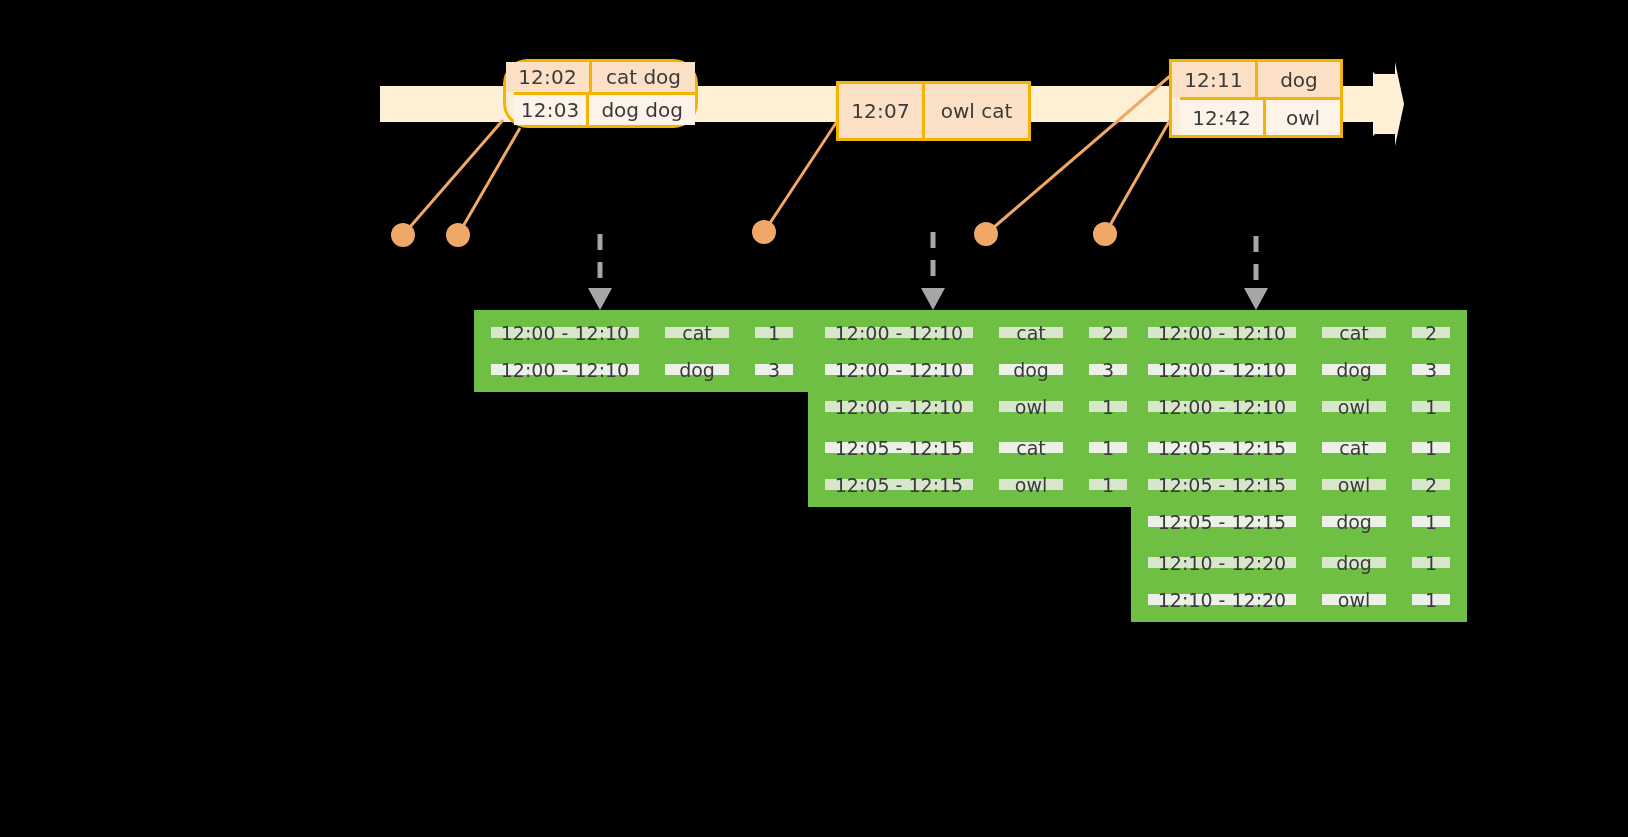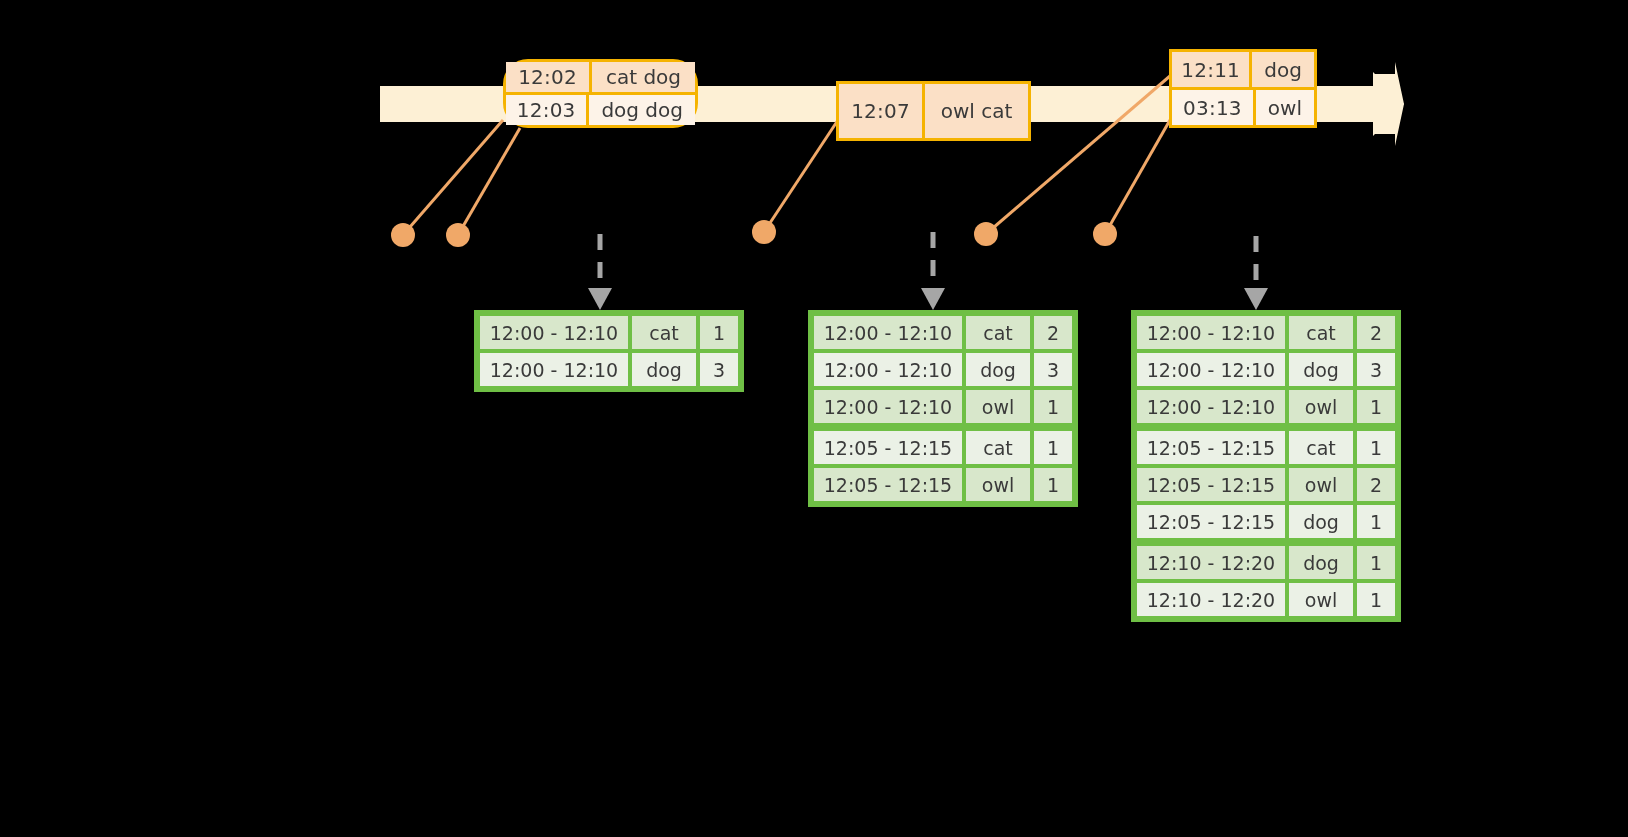"12:11" div.event-box { top: 49px -> 59px; width: 148px -> 174px }
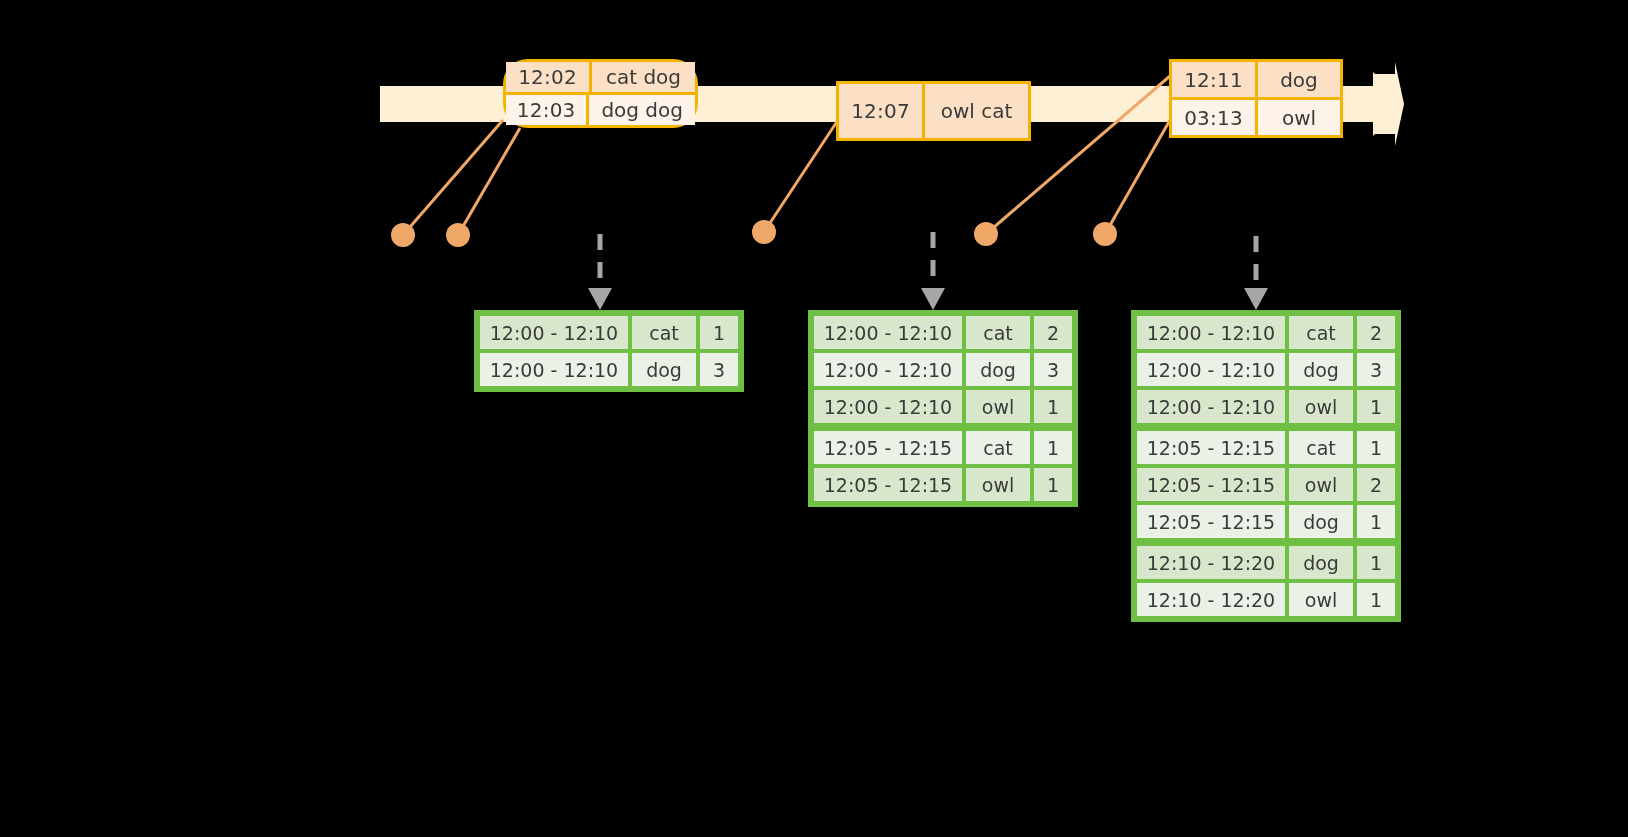"12:03" .event-row + .event-row { margin-left: none -> 8px }
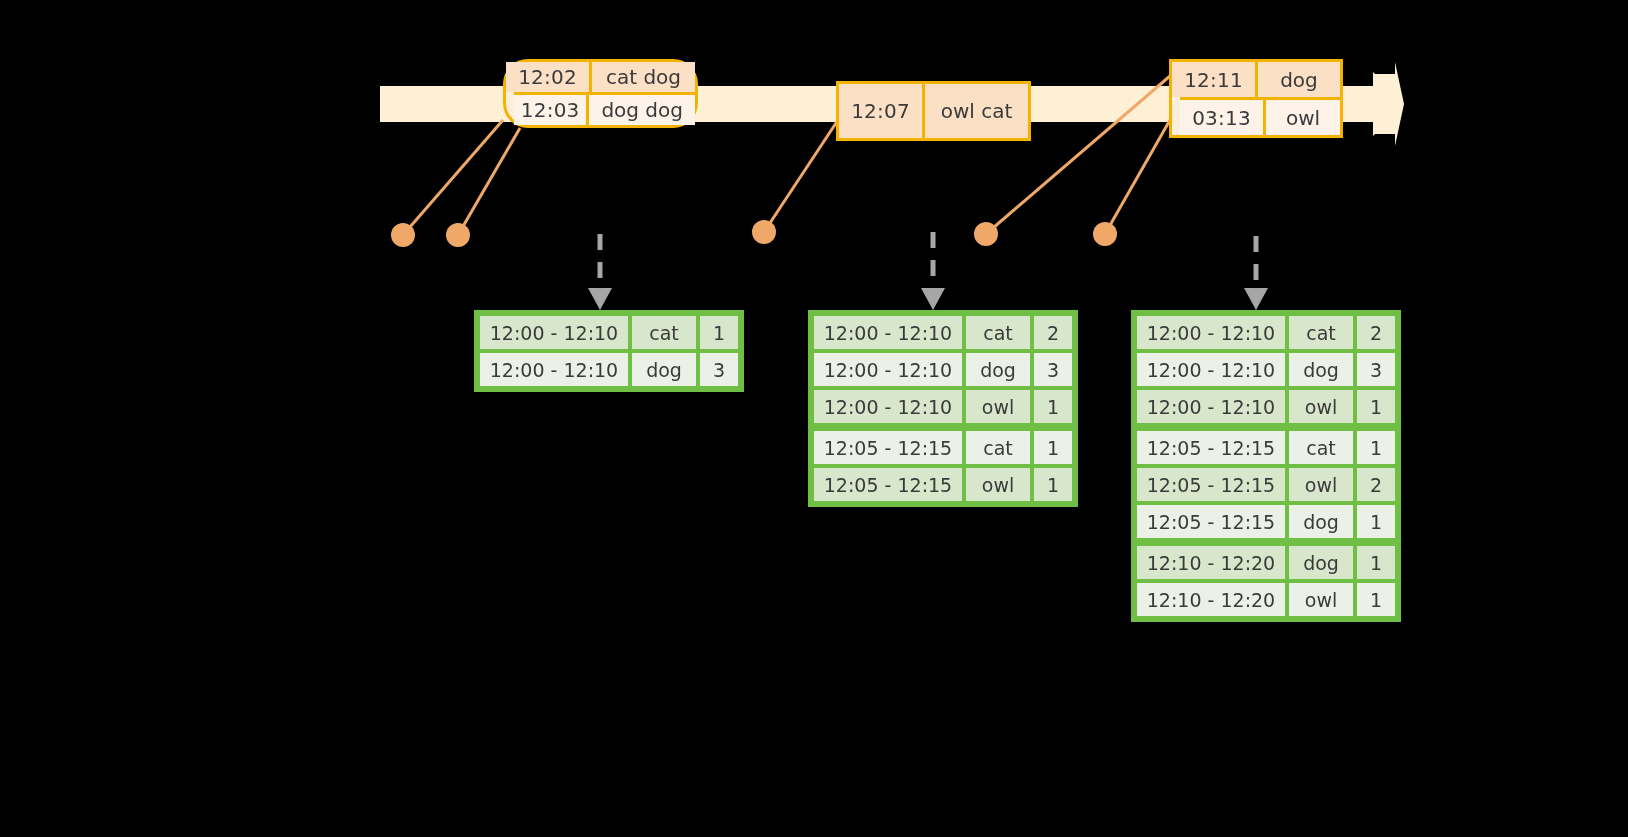"03:13" div.ev-time { text: 03:13 -> 12:42 }
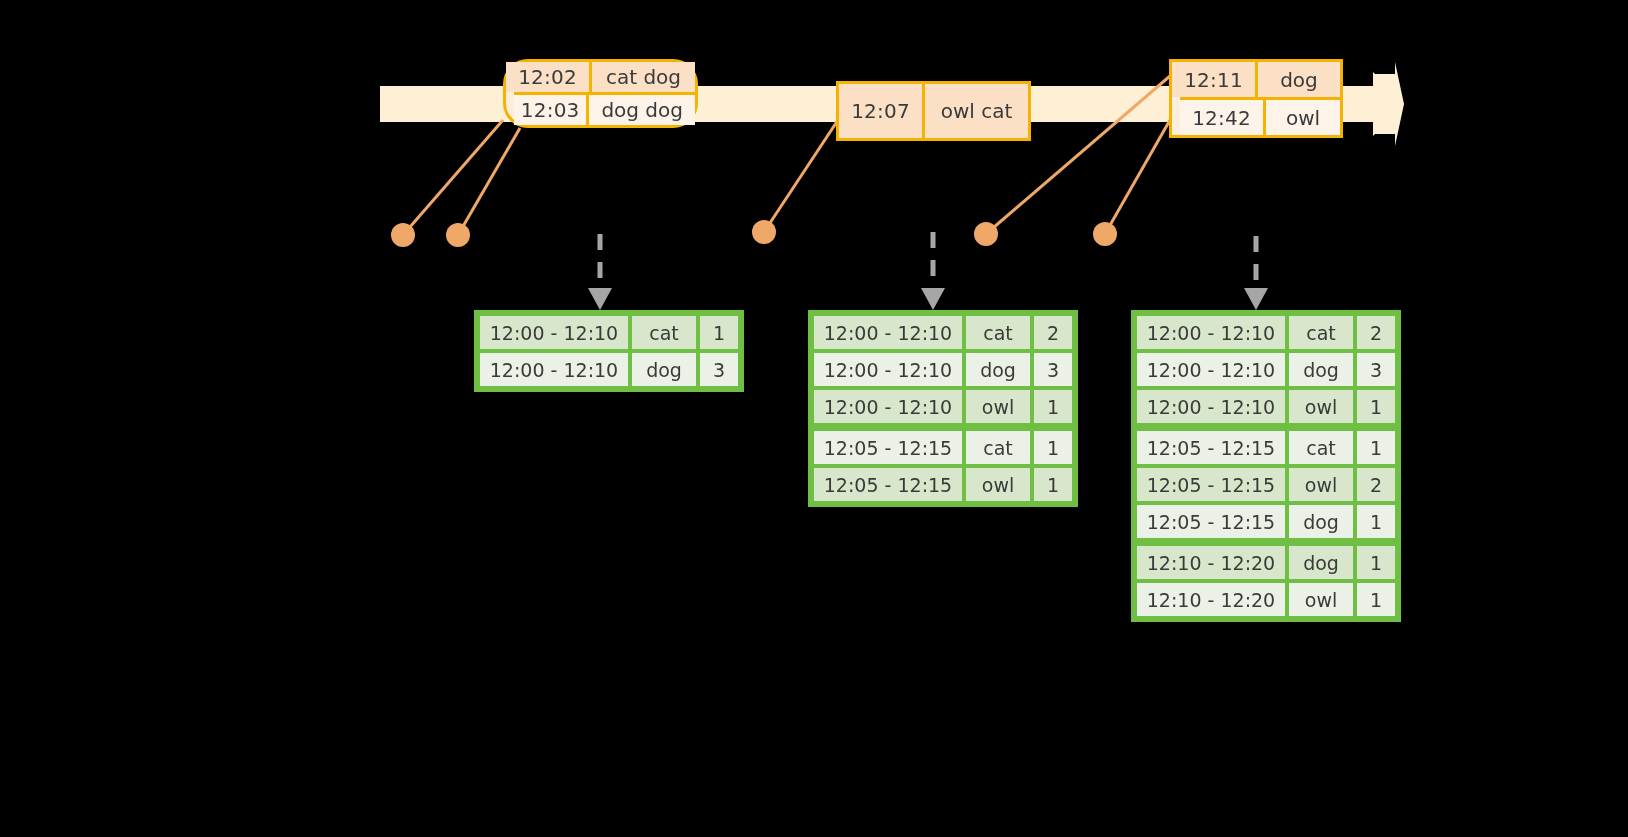"12:00 - 12:10" .td { margin: 2px -> 13px }
